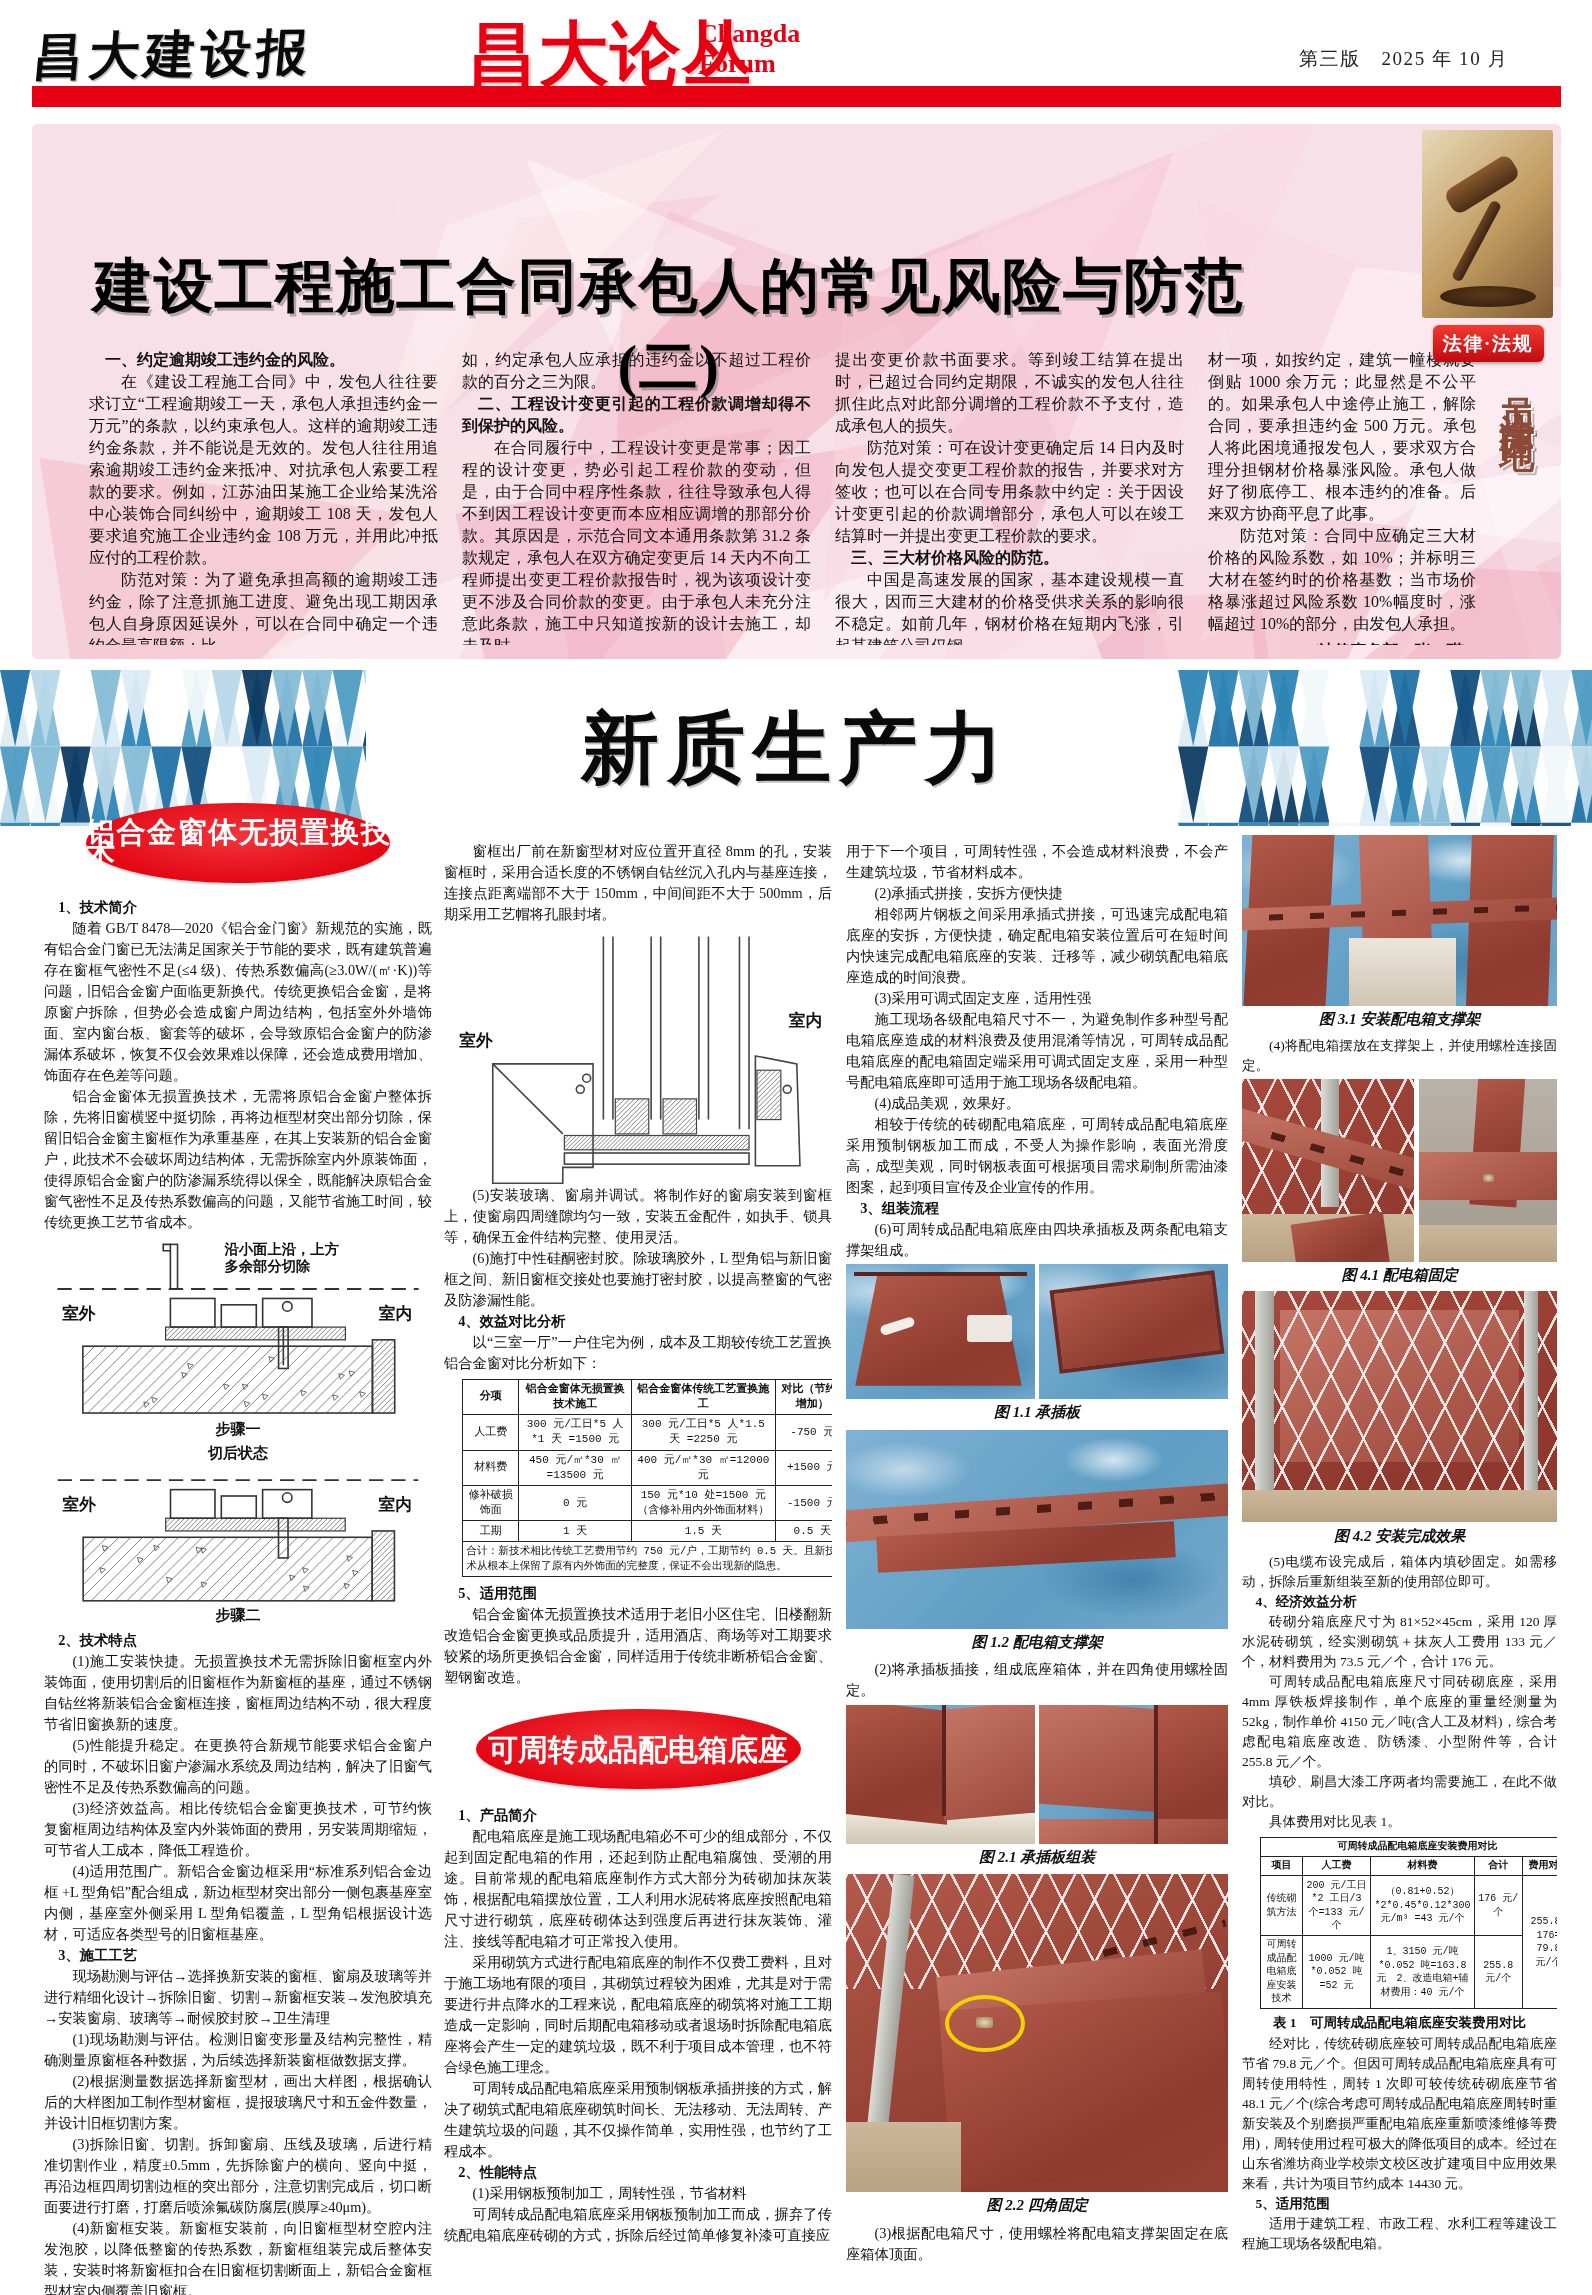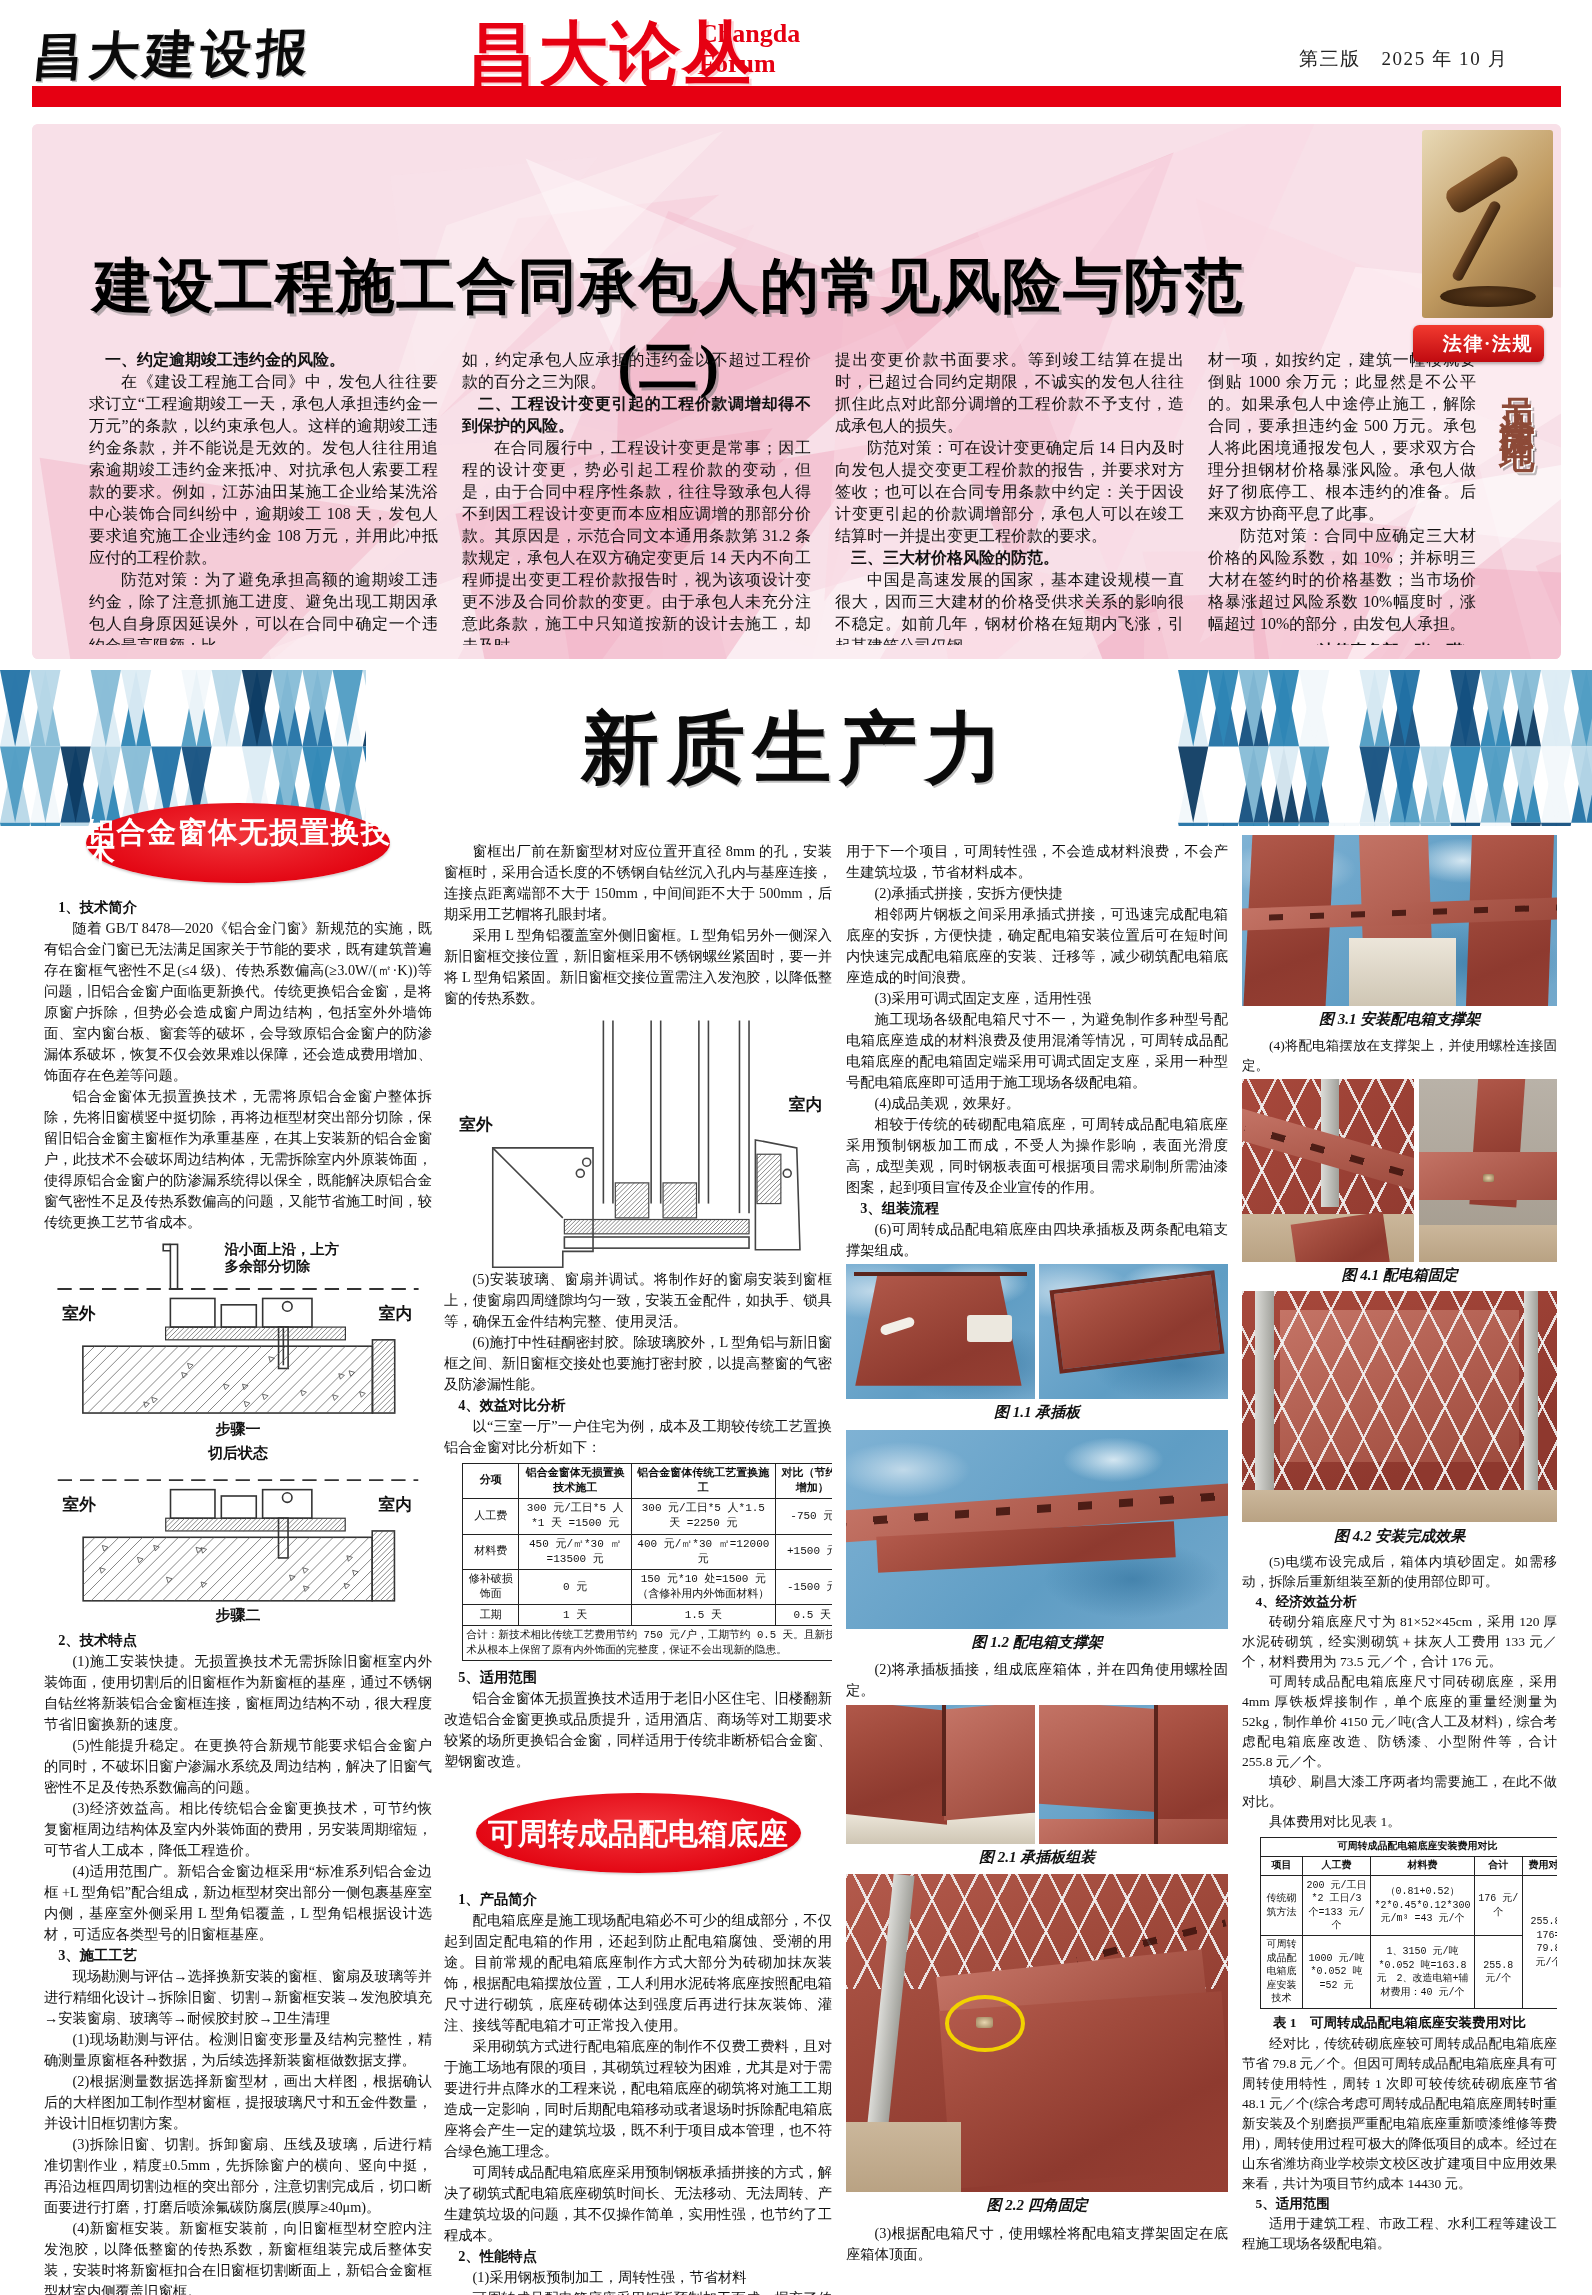"法律·法规" .law-badge { padding-left: 20px -> none }
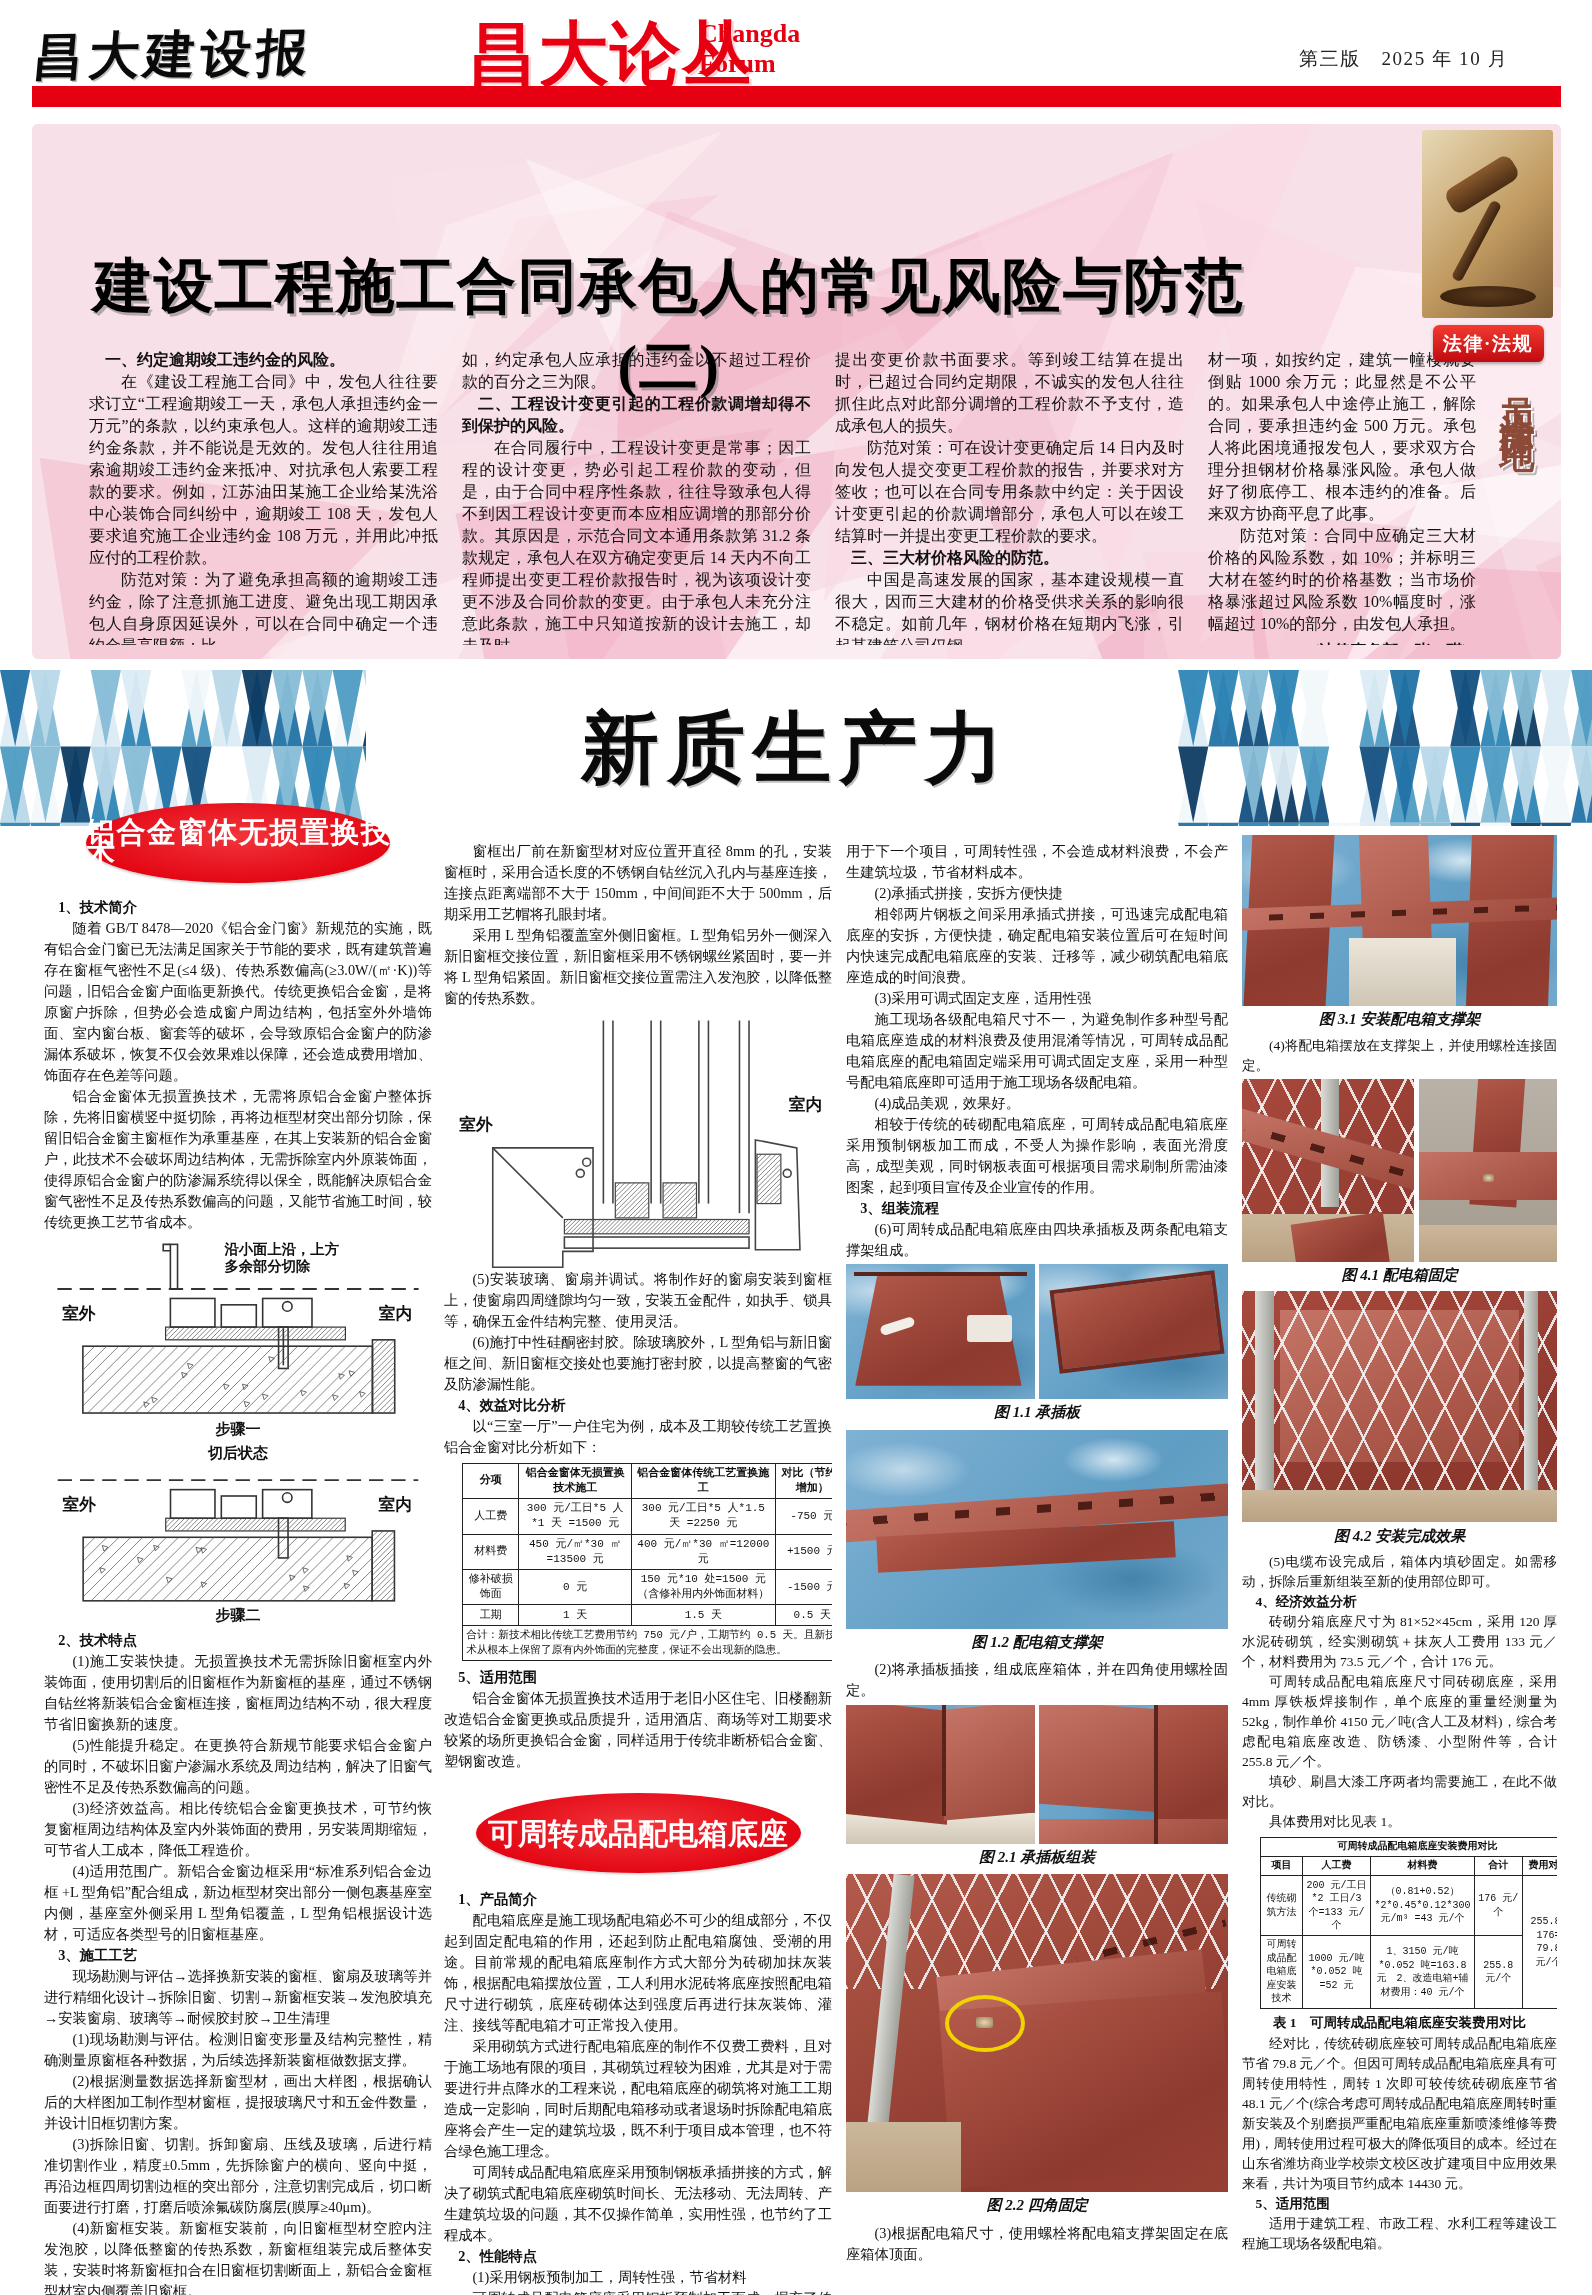"采用 L 型角铝覆盖室外侧旧窗框。L" p.para { html: <p>采用 L 型角铝覆盖室外侧旧窗框。L 型角铝另外一侧深入新旧窗框交接位置，新旧窗框采用不锈钢螺丝紧固时，要一并将 L 型角铝紧固。新旧窗框交接位置需注入发泡胶，以降低整窗的传热系数。</p> -> none }
